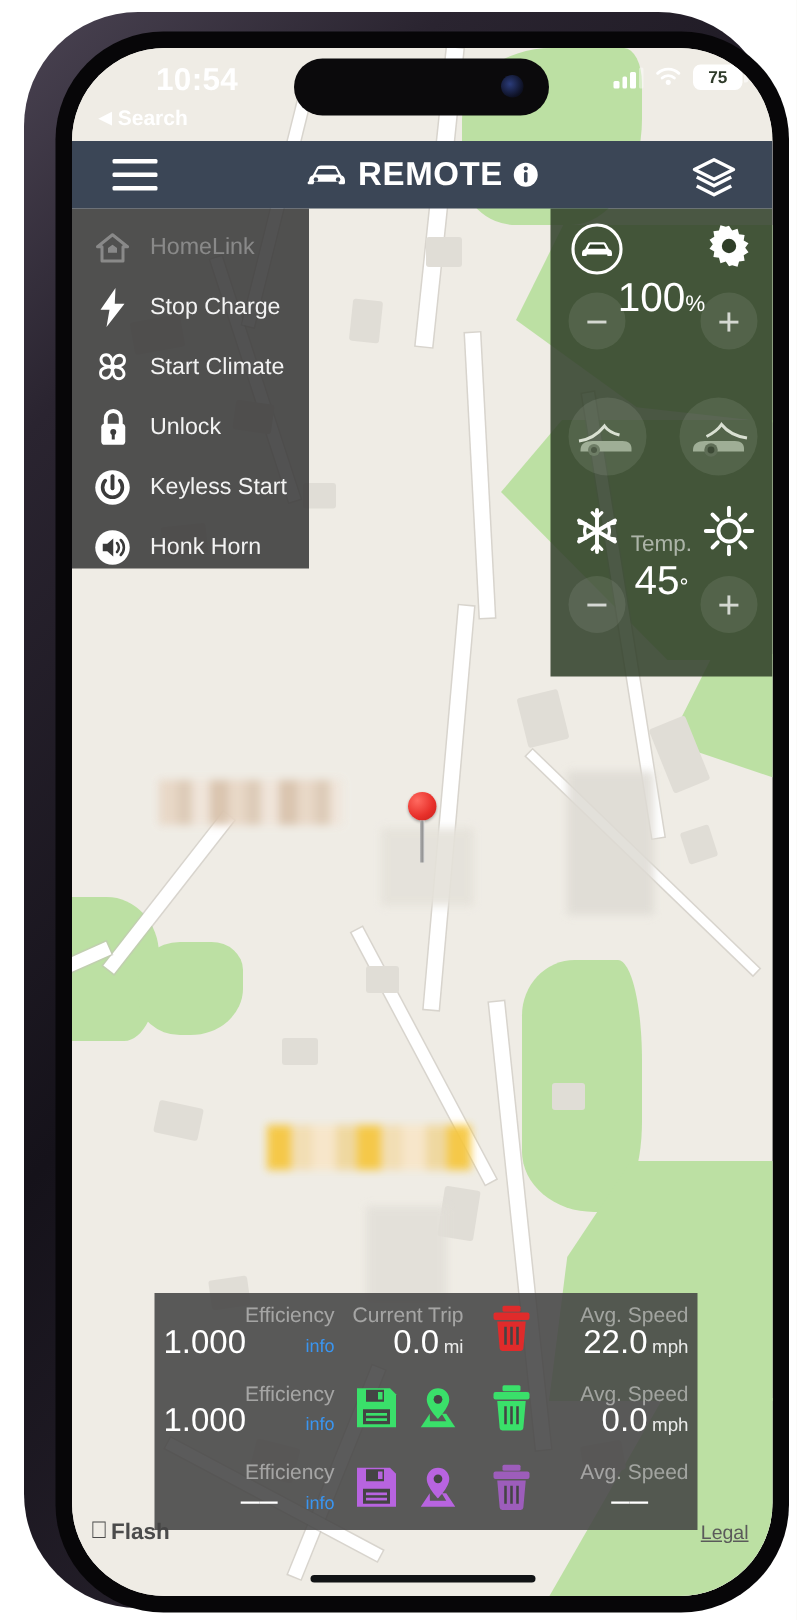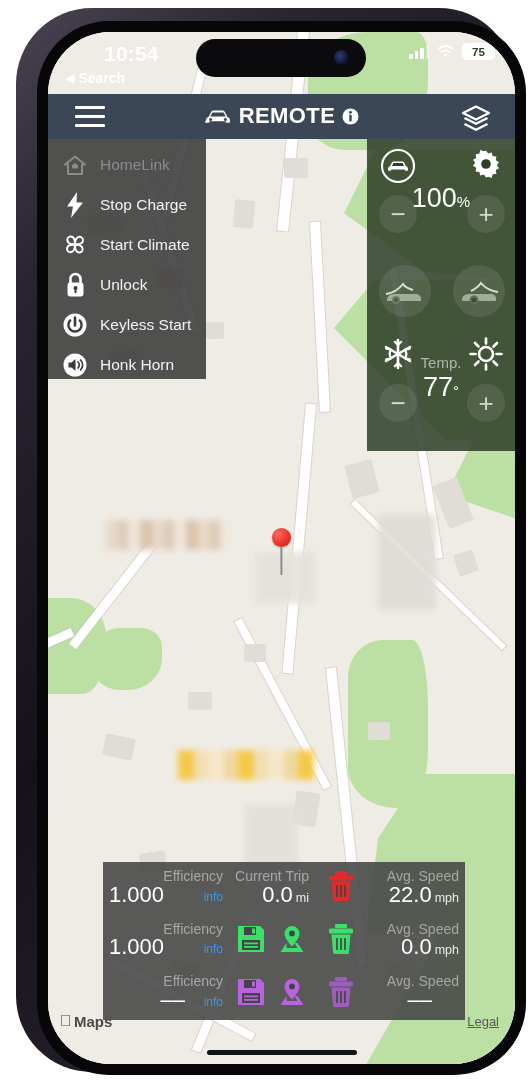"77" span { text: 77 -> 45 }
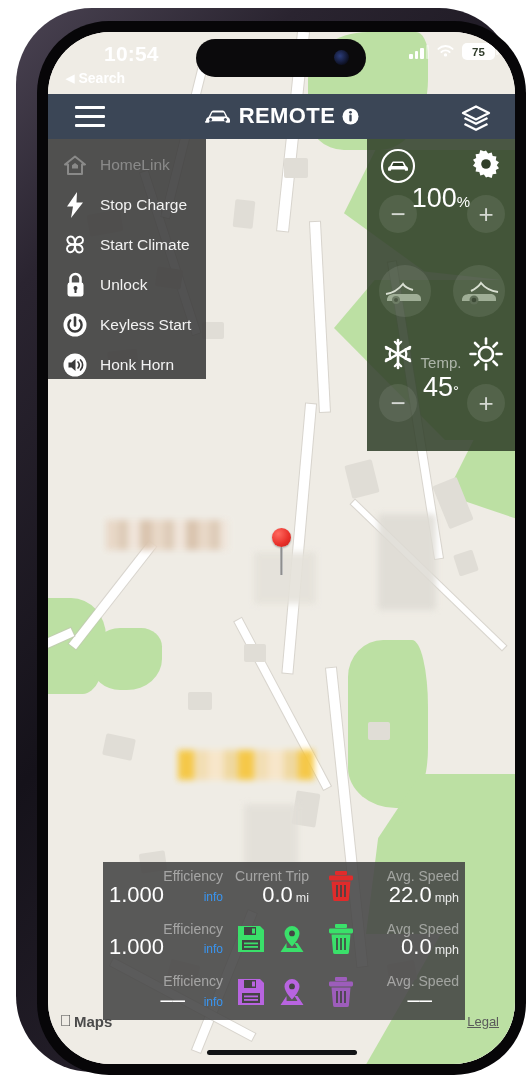"Maps" span { text: Maps -> Flash }
